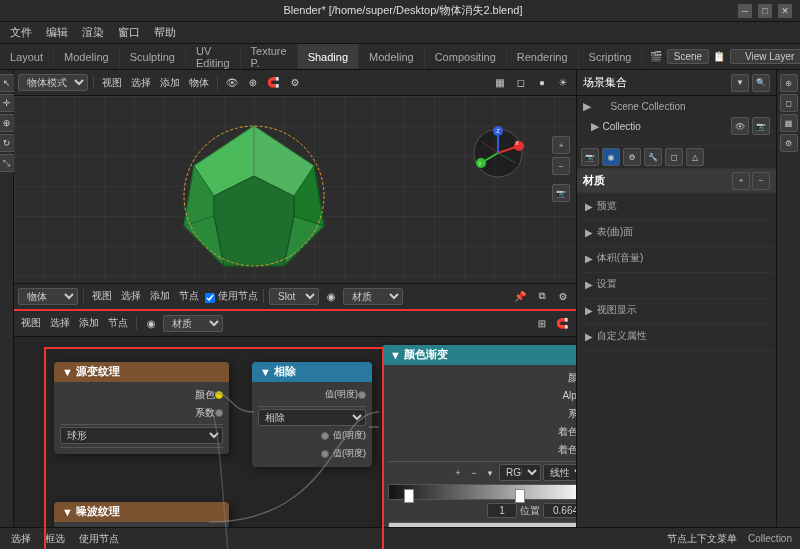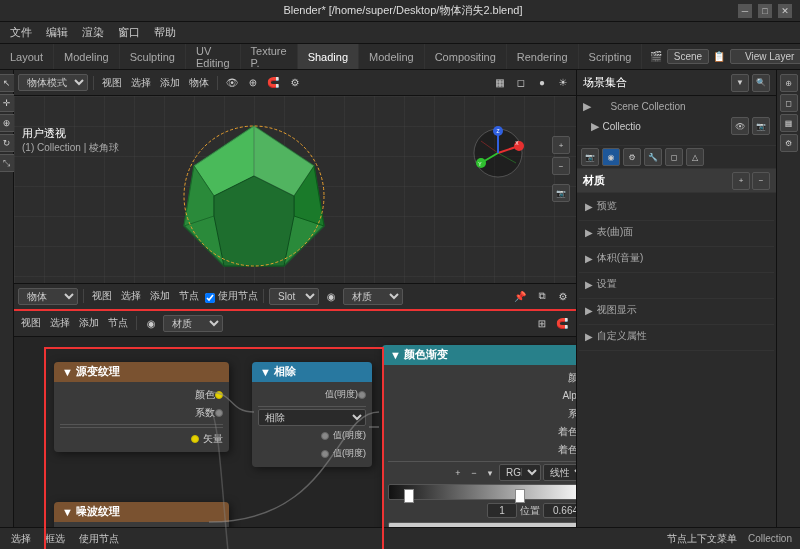"用户透视" div.user-view-label { html: <div> <div>用户透视</div> <div>(1) Collection | 棱角球</div> </div> -> none }
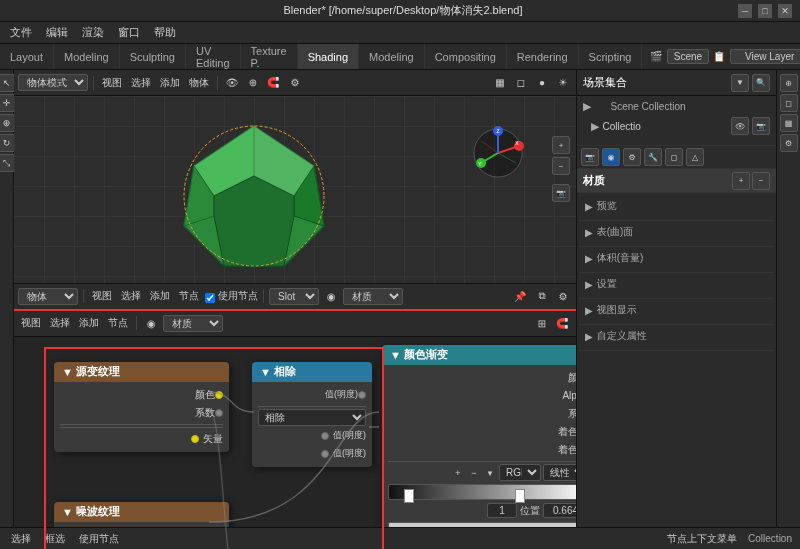"球形" div.node-row { html: none -> <div> <select> <option>球形</option> </select> </div> }
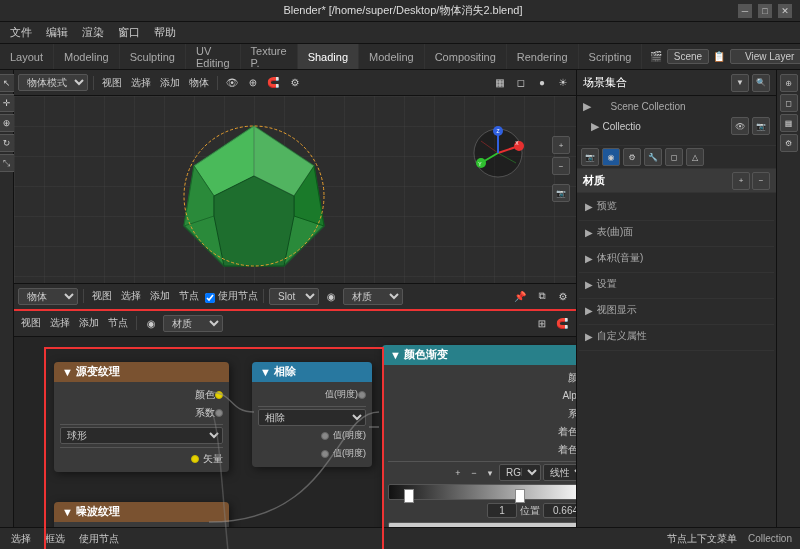"矢量" div.node-row { html: <div> <span></span> <span>矢量</span> </div> -> none }
